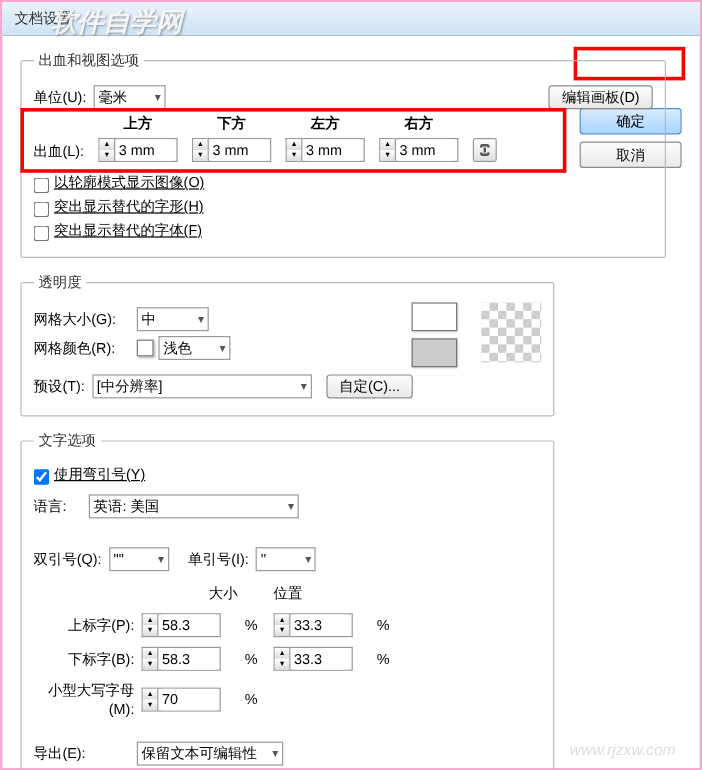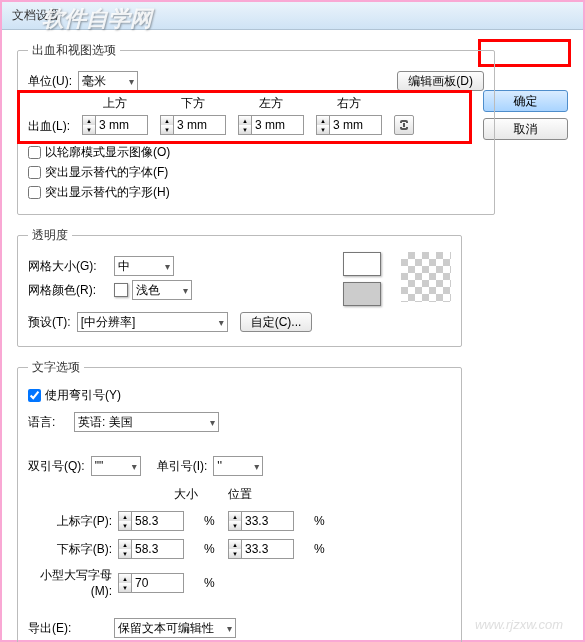"出血和视图选项" fieldset { width: 478px -> 538px }
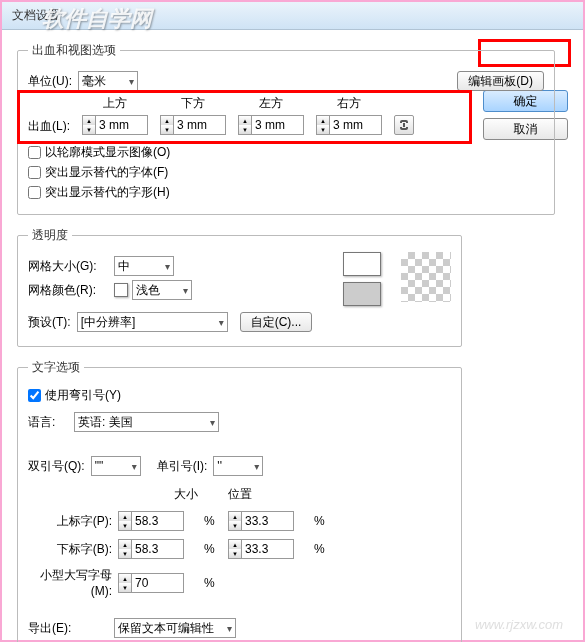"上方" .bleed-col .hdr { font-weight: none -> bold }
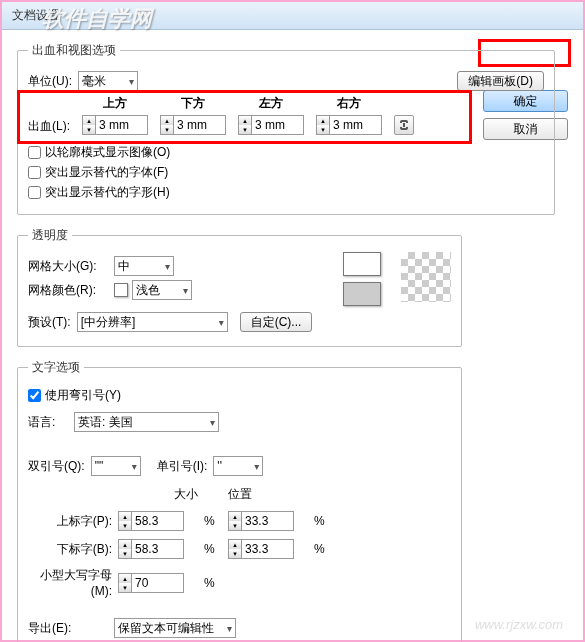"以轮廓模式显示图像(O)" .chk { align-items: center -> flex-end; text-decoration: none -> underline }
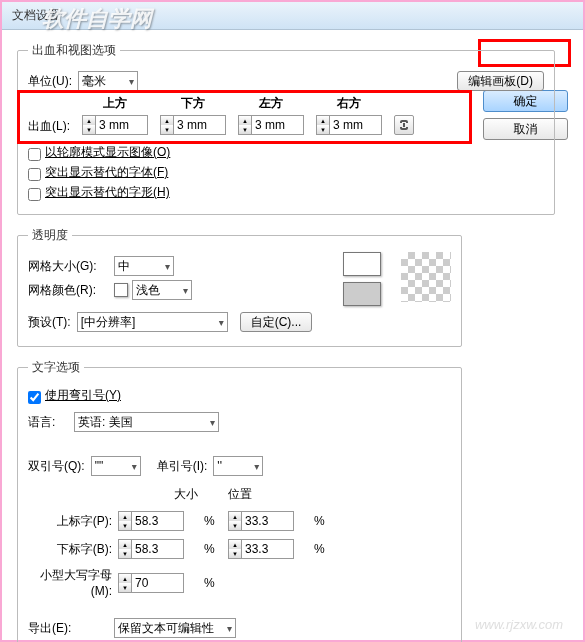"突出显示替代的字体(F)" div.chk { order: before "突出显示替代的字形(H)" -> after "突出显示替代的字形(H)" }
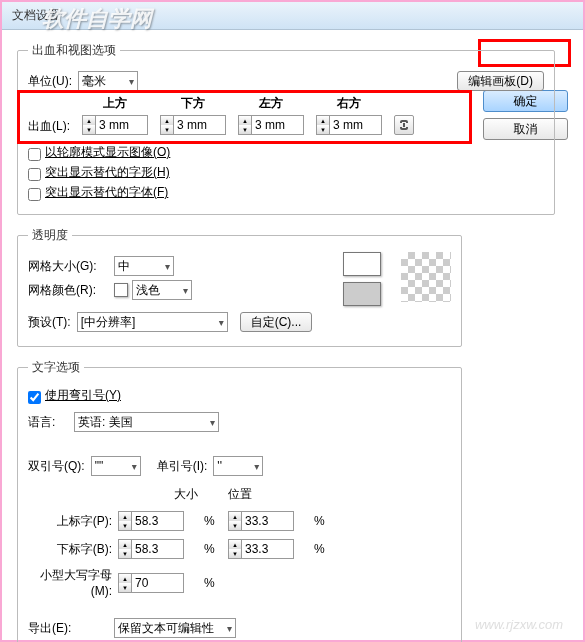"[中分辨率]" div.combo { width: 151px -> 183px }
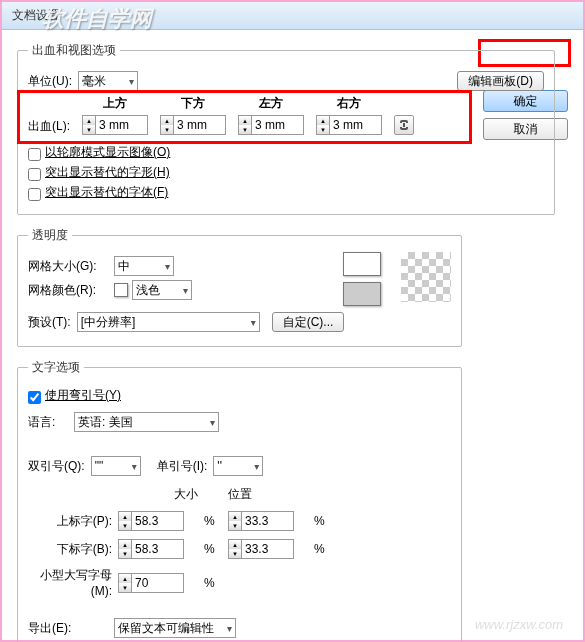"英语: 美国" div.combo { width: 145px -> 175px }
